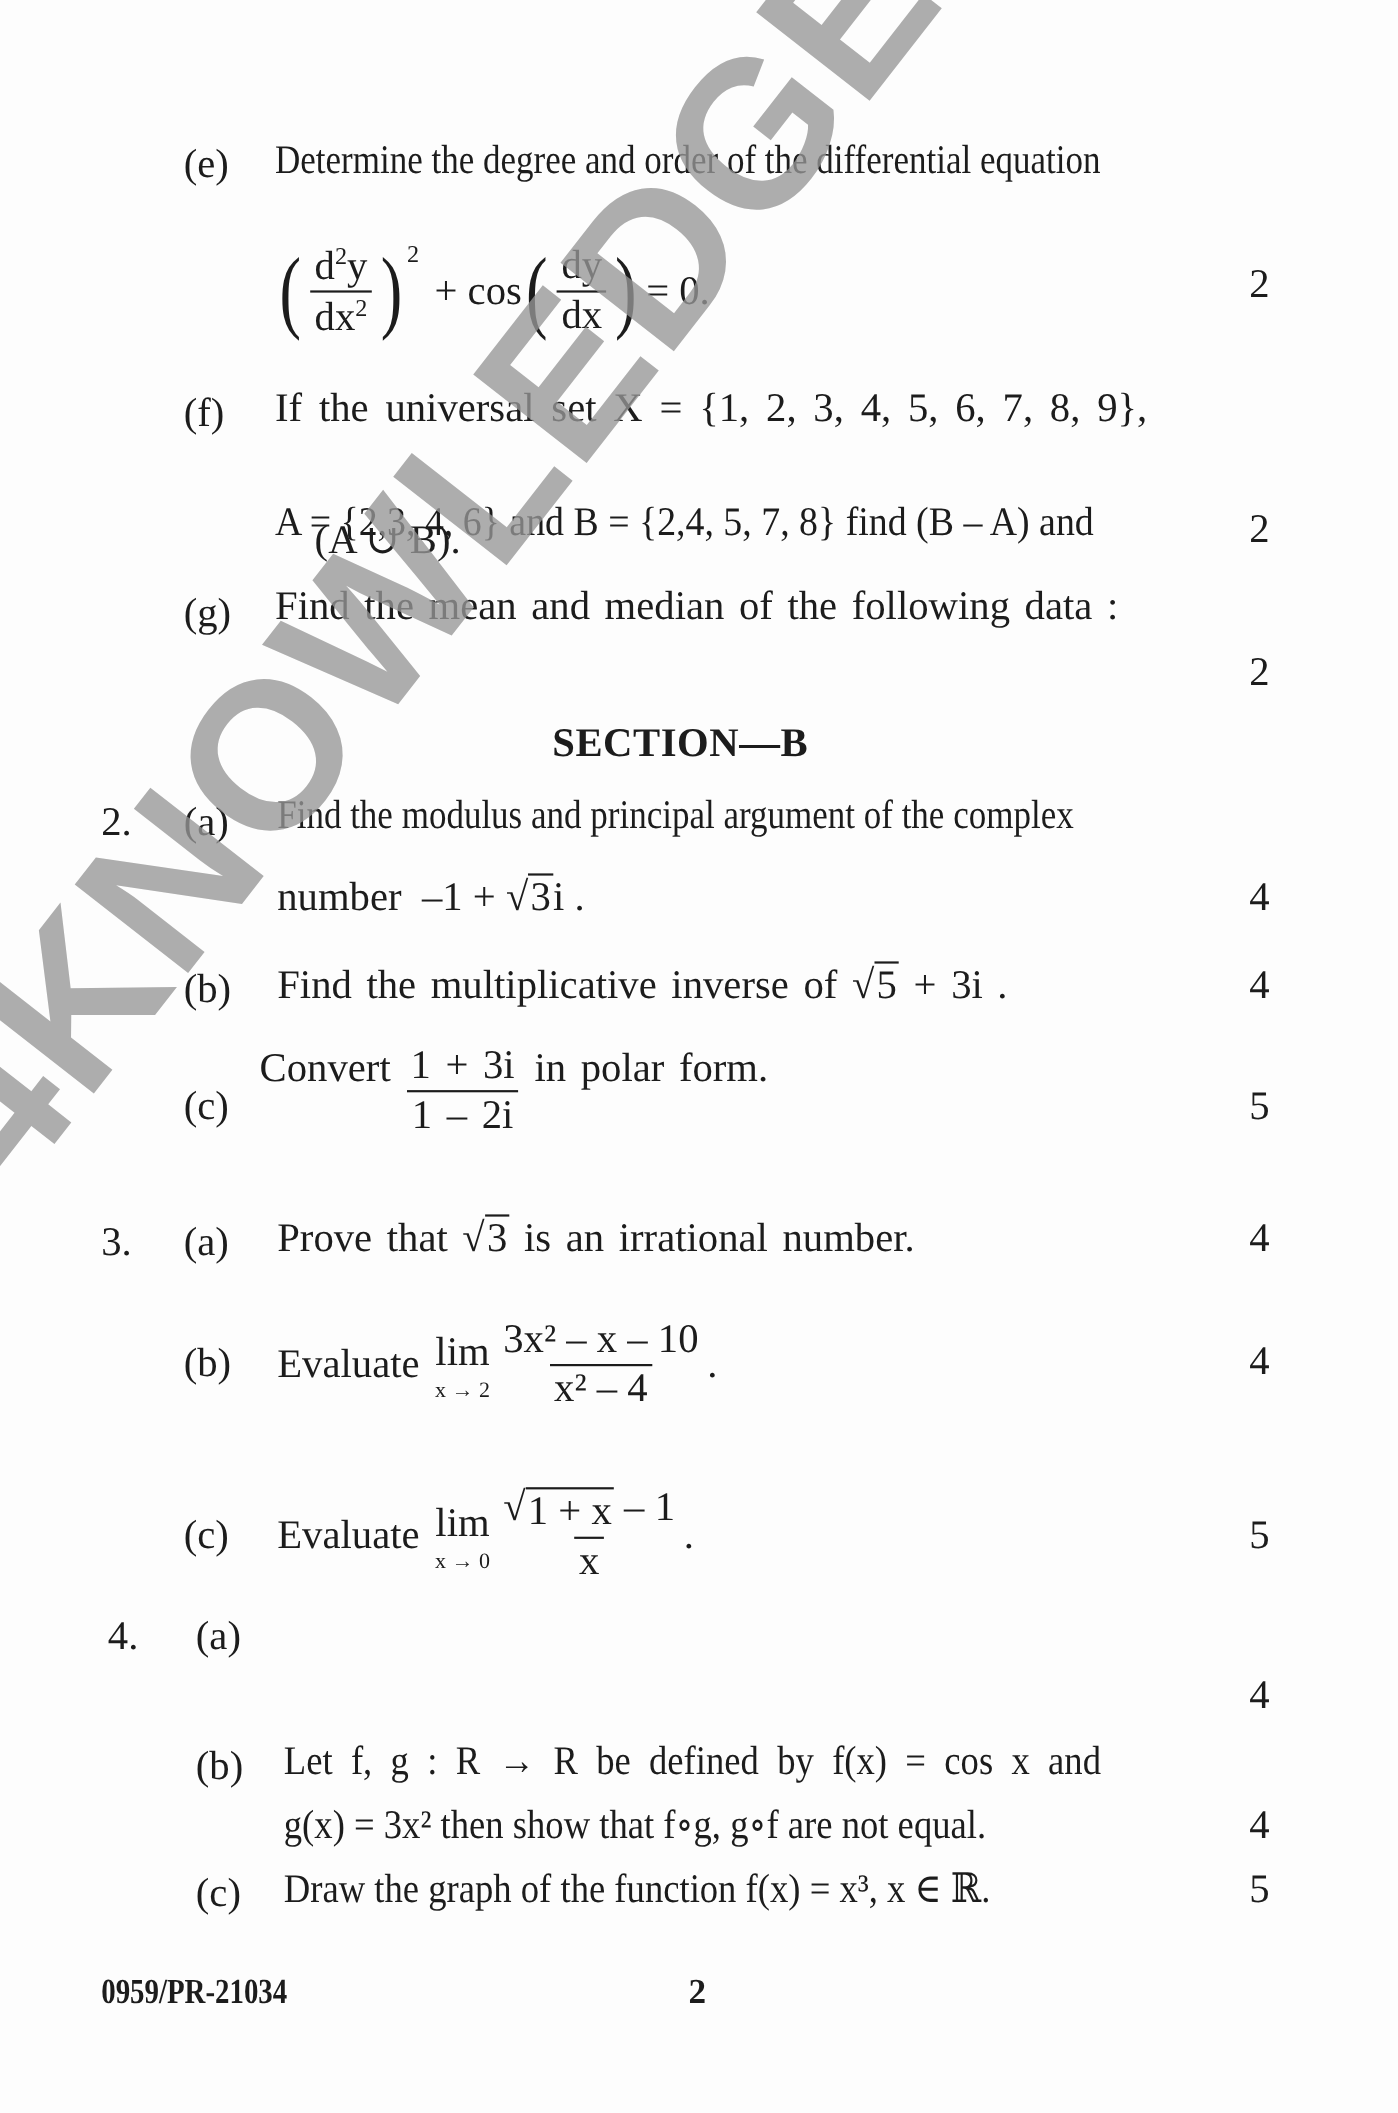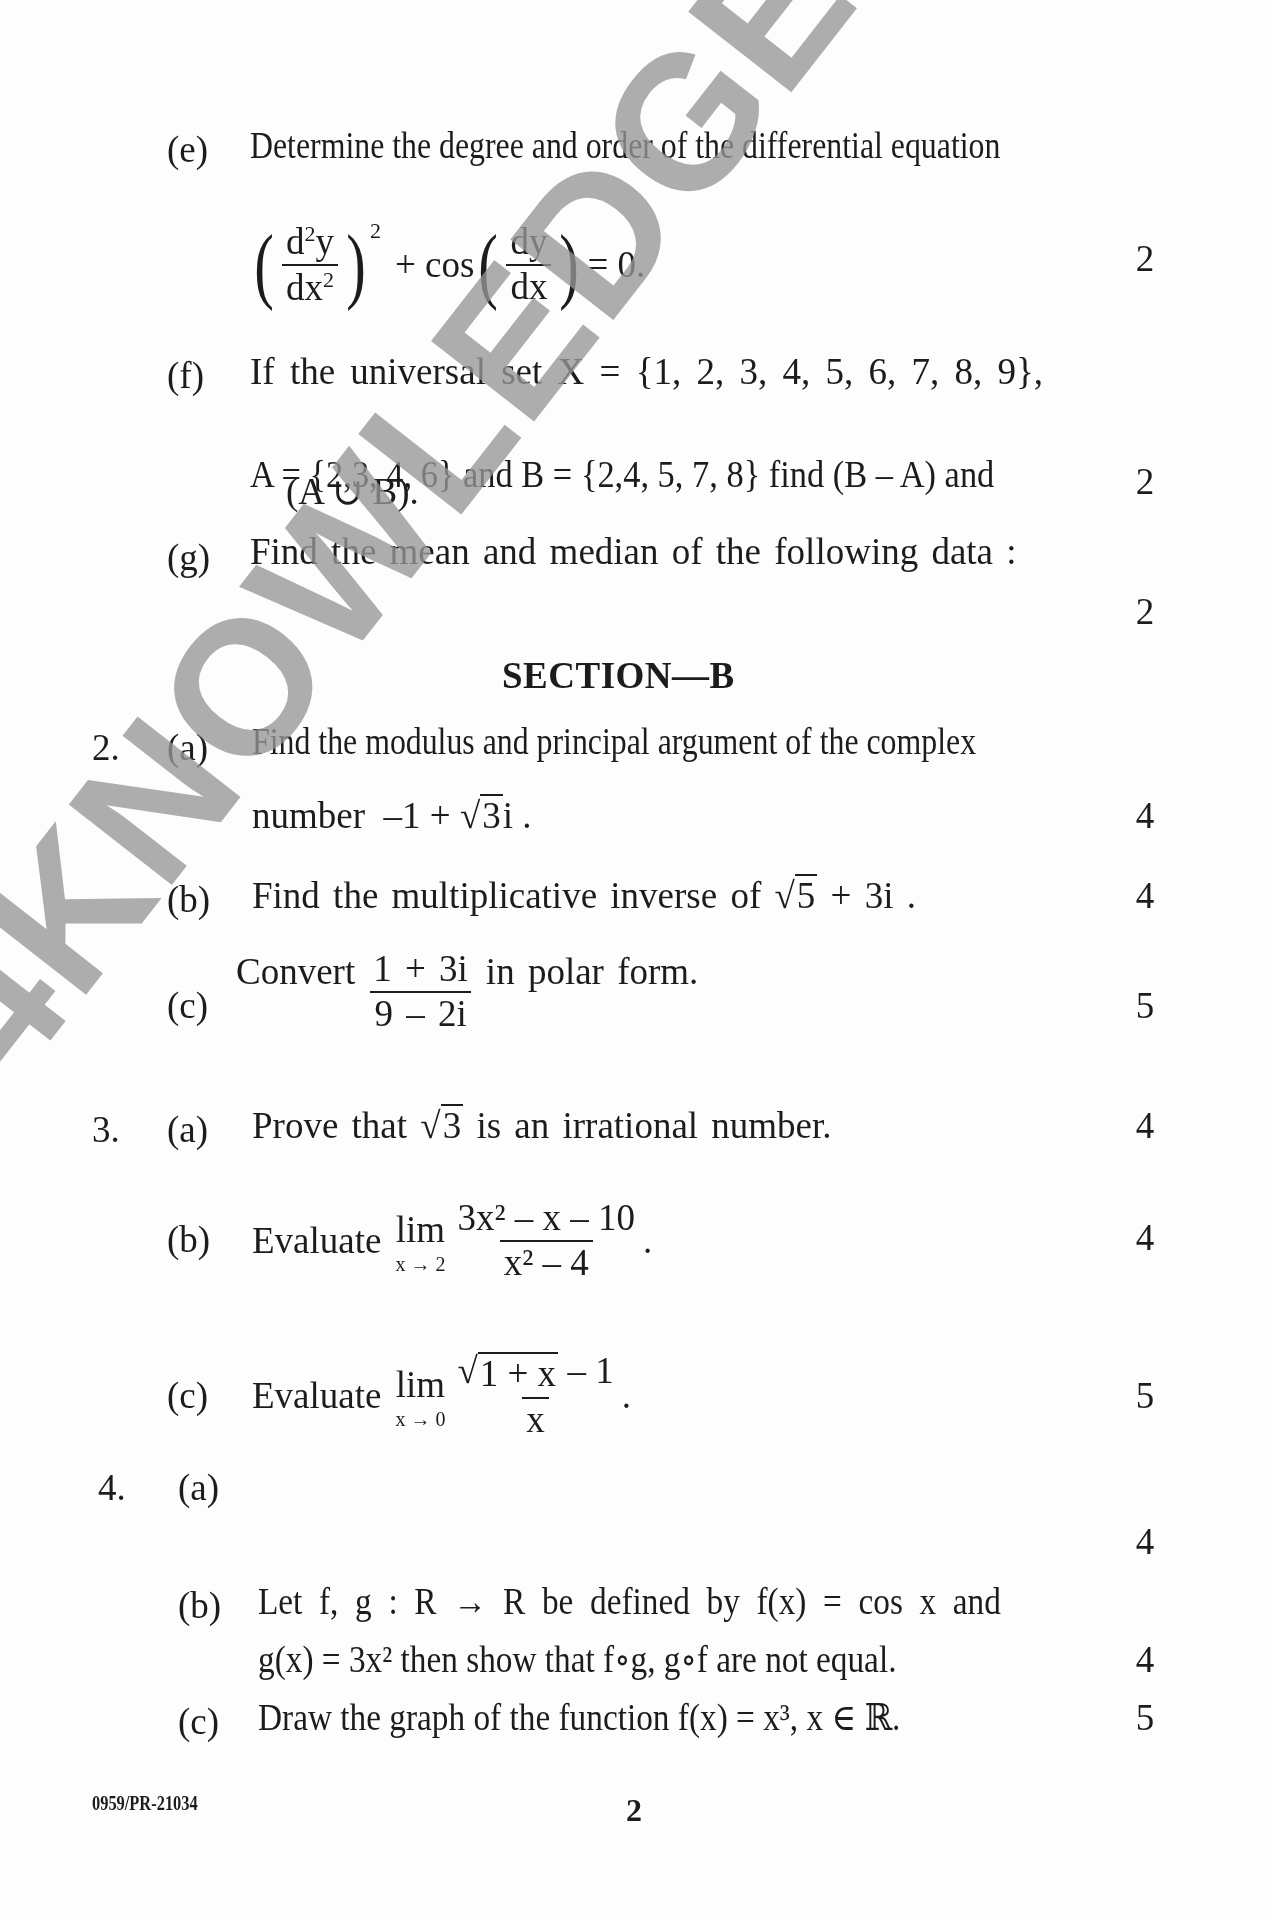"9 – 2i" span.den { text: 9 -> 1 }
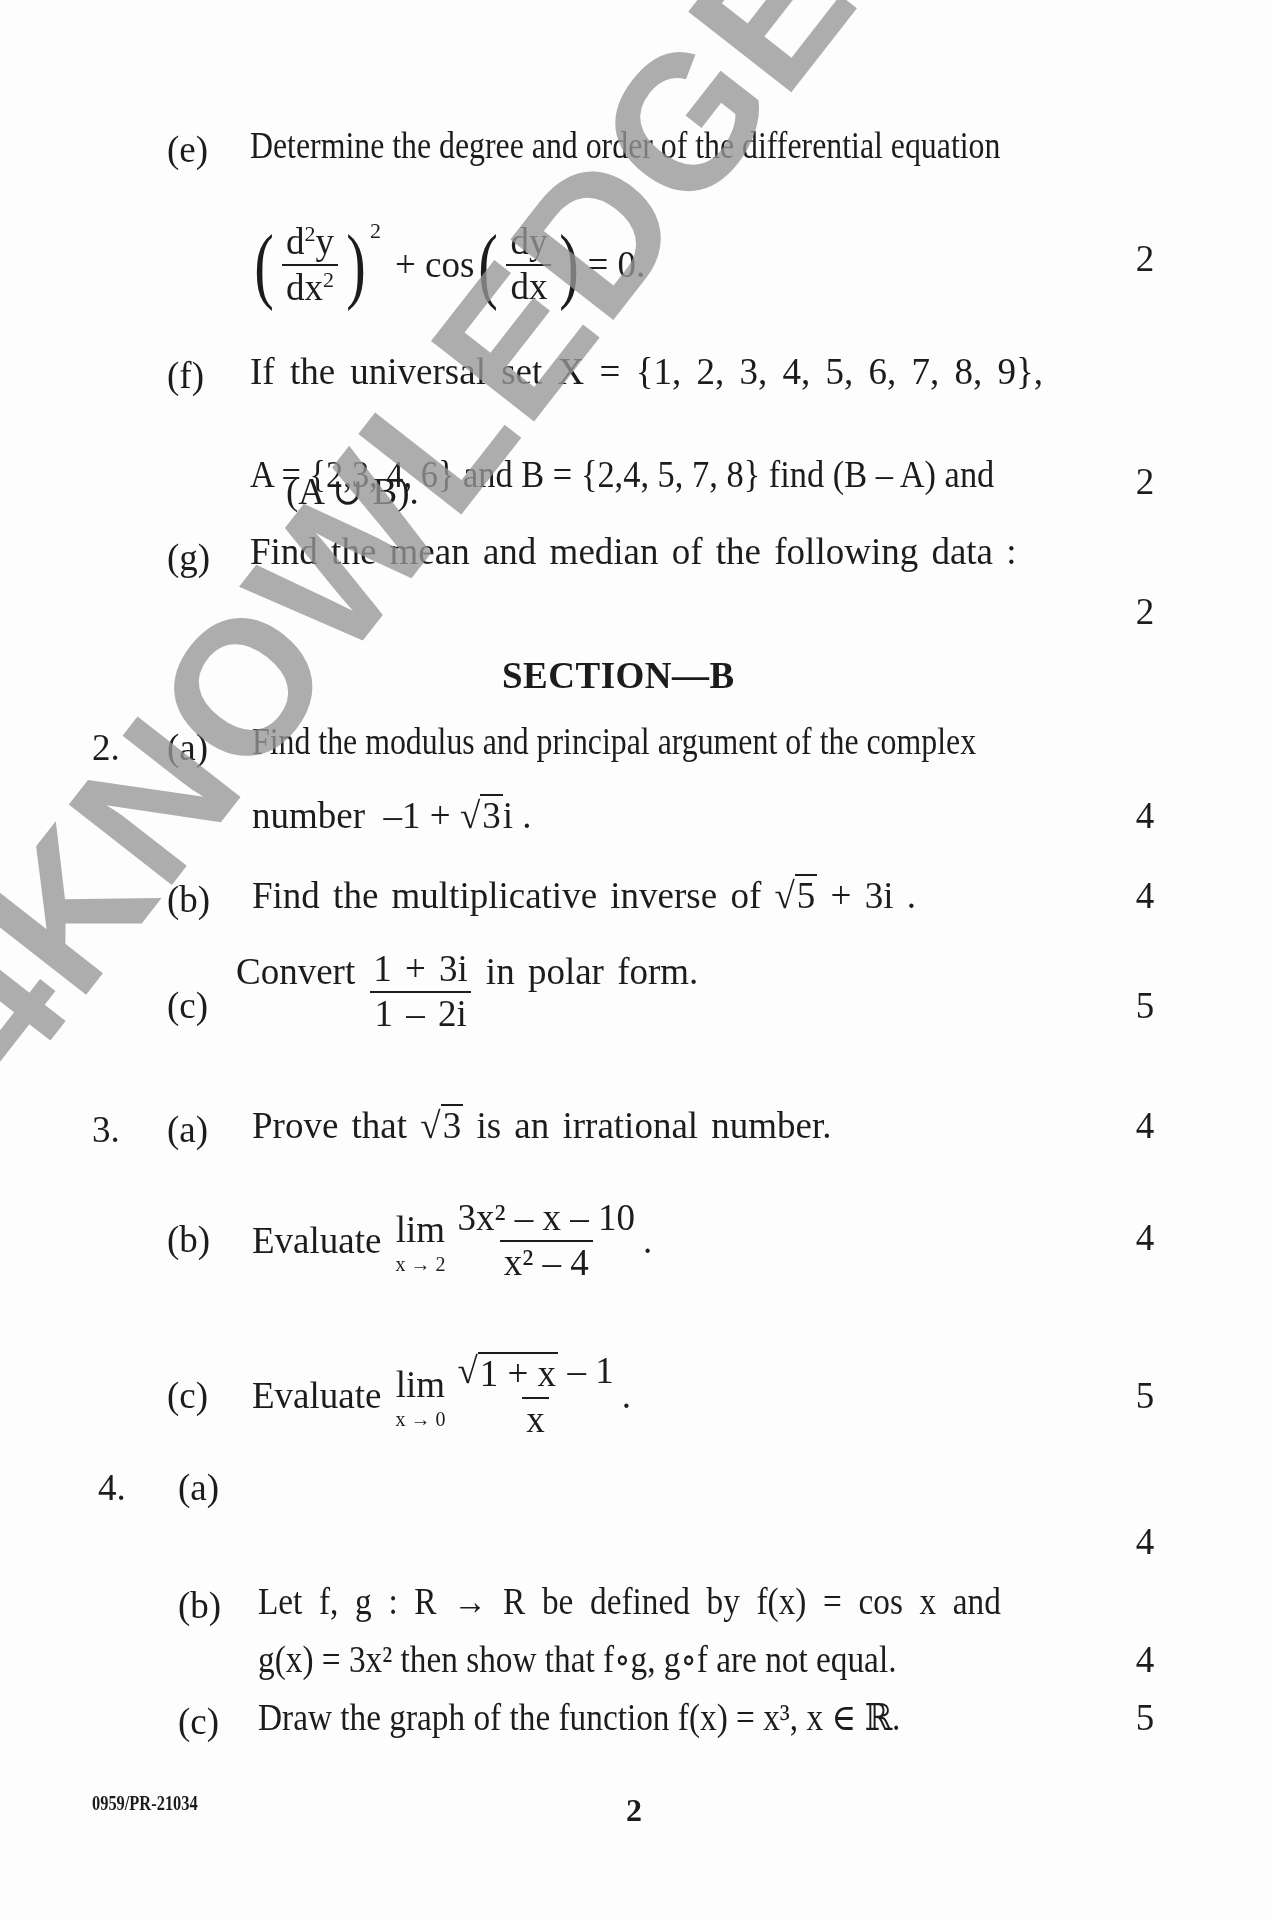"0959/PR-21034" .footer-code { font-size: 20px -> 32px }
